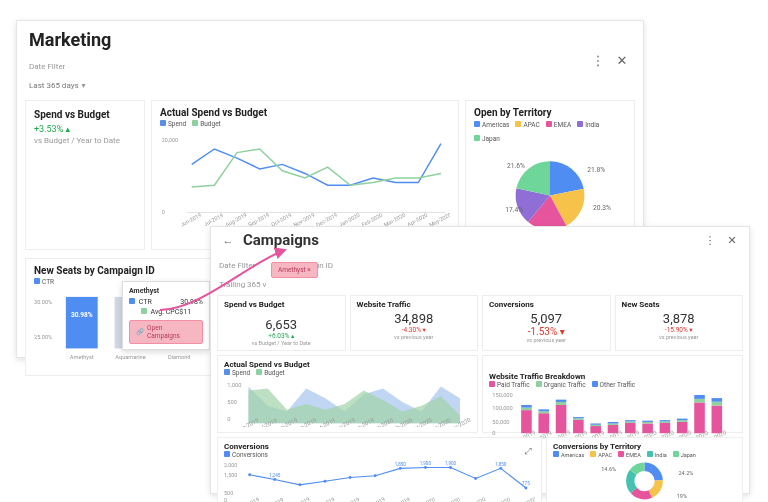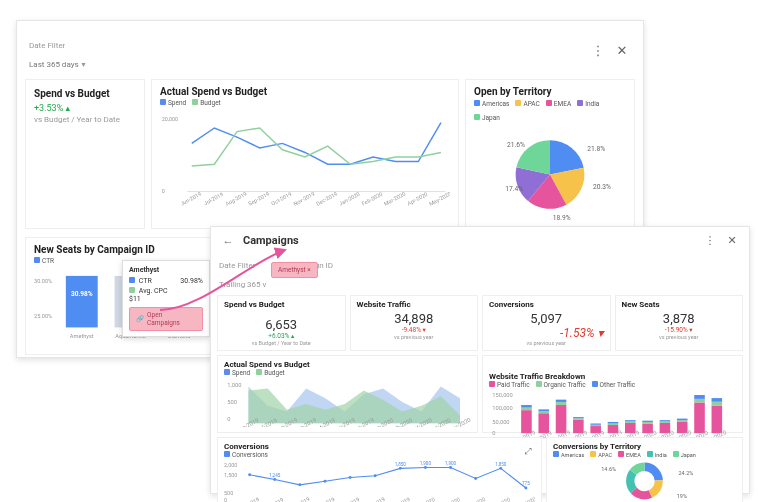"Marketing" div.title-lg { html: none -> <div>Marketing</div> }
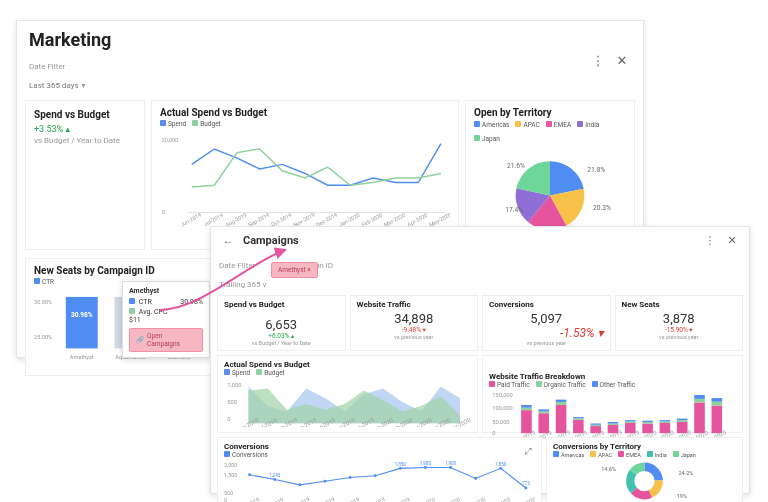"Campaigns" span { font-size: 11px -> 15px }
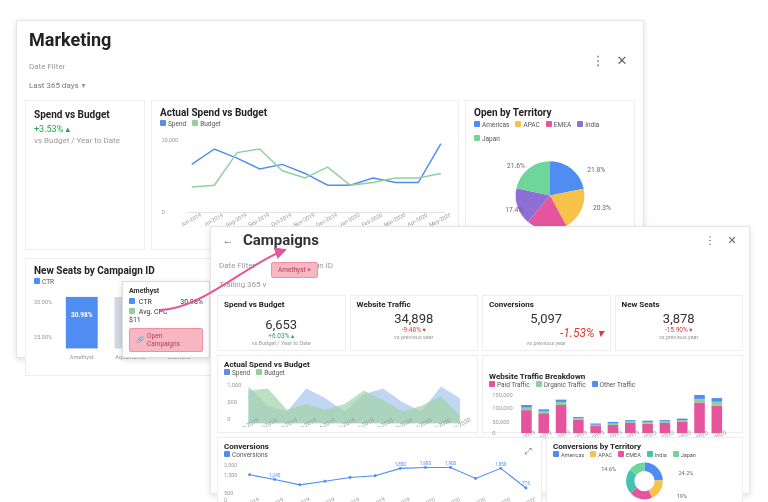"Avg. CPC" div { flex-direction: column -> none }
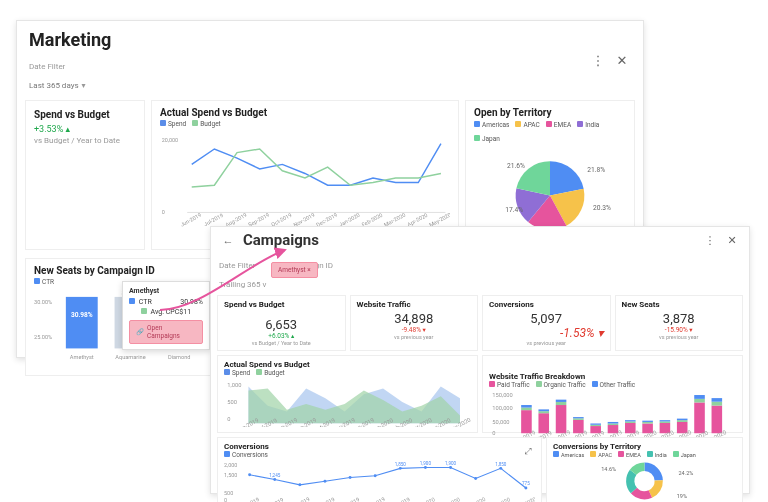"-9.48%" span { text: -9.48% -> -4.30% }
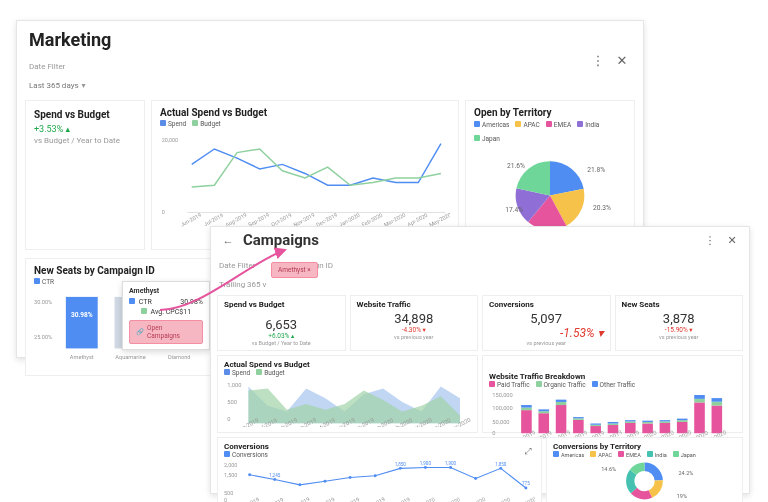"-1.53% ▾" div.neg { font-size: 12px -> 10px; font-style: italic -> none; text-align: right -> center }
